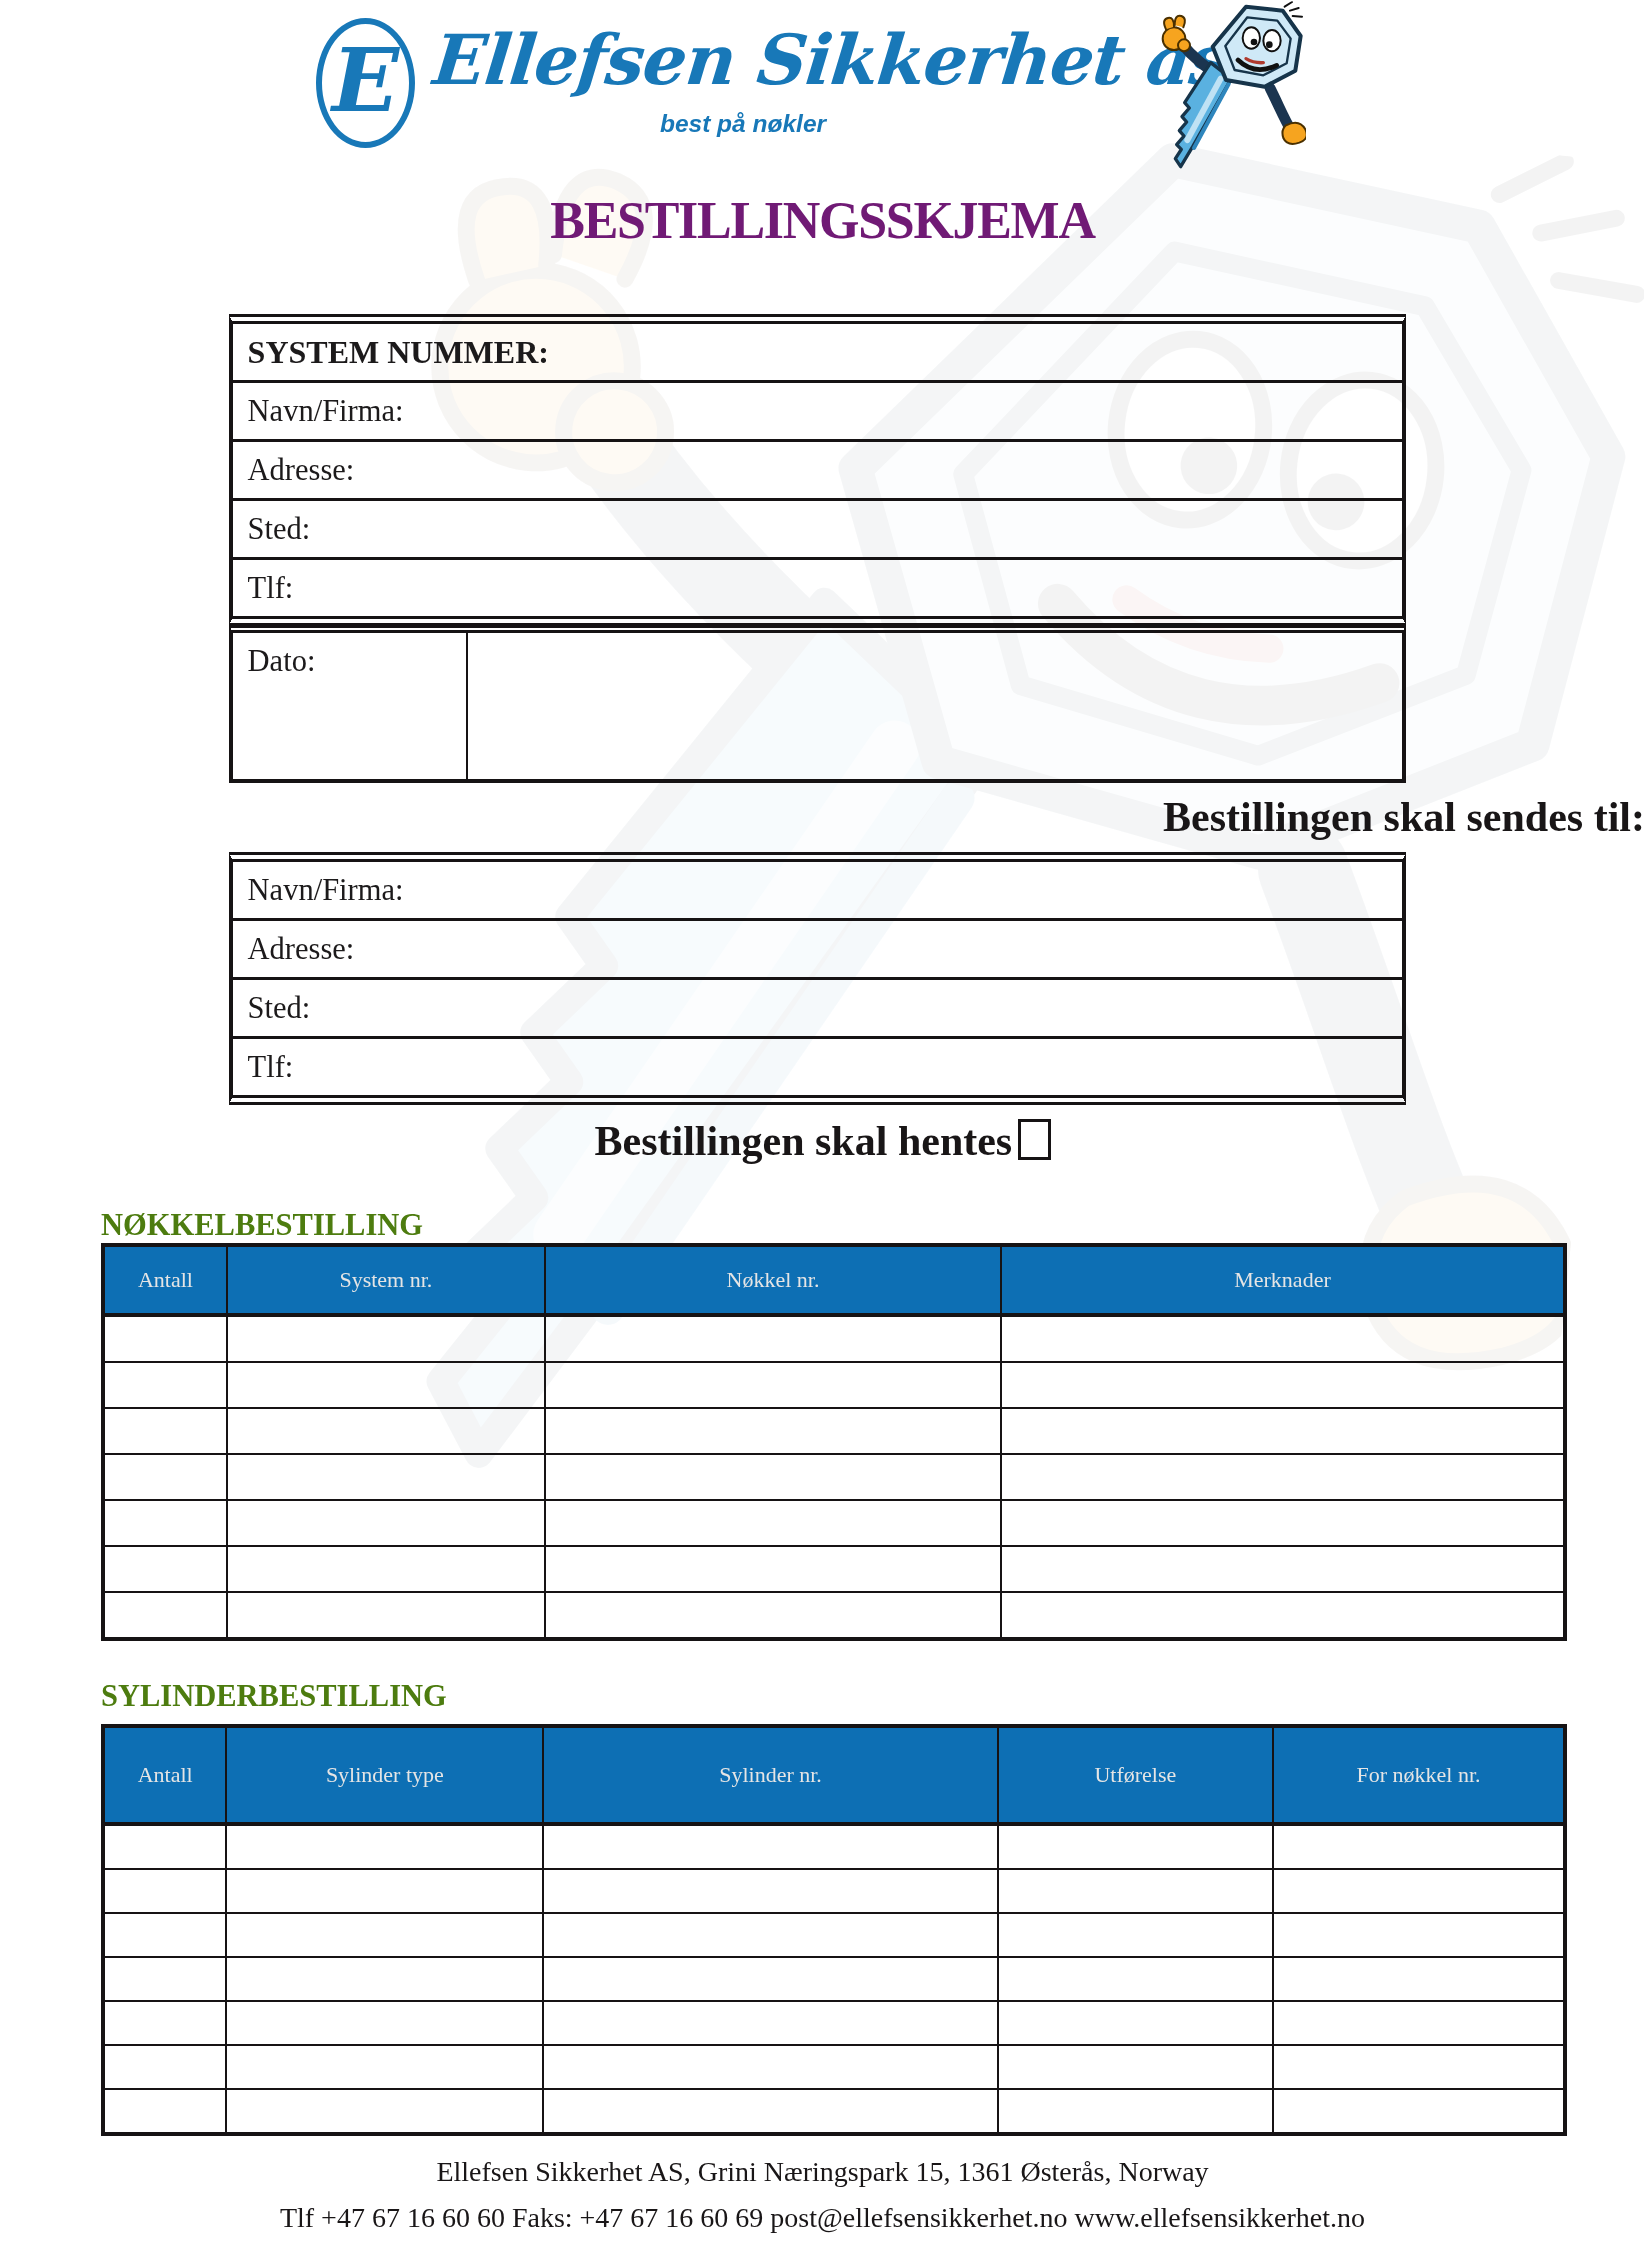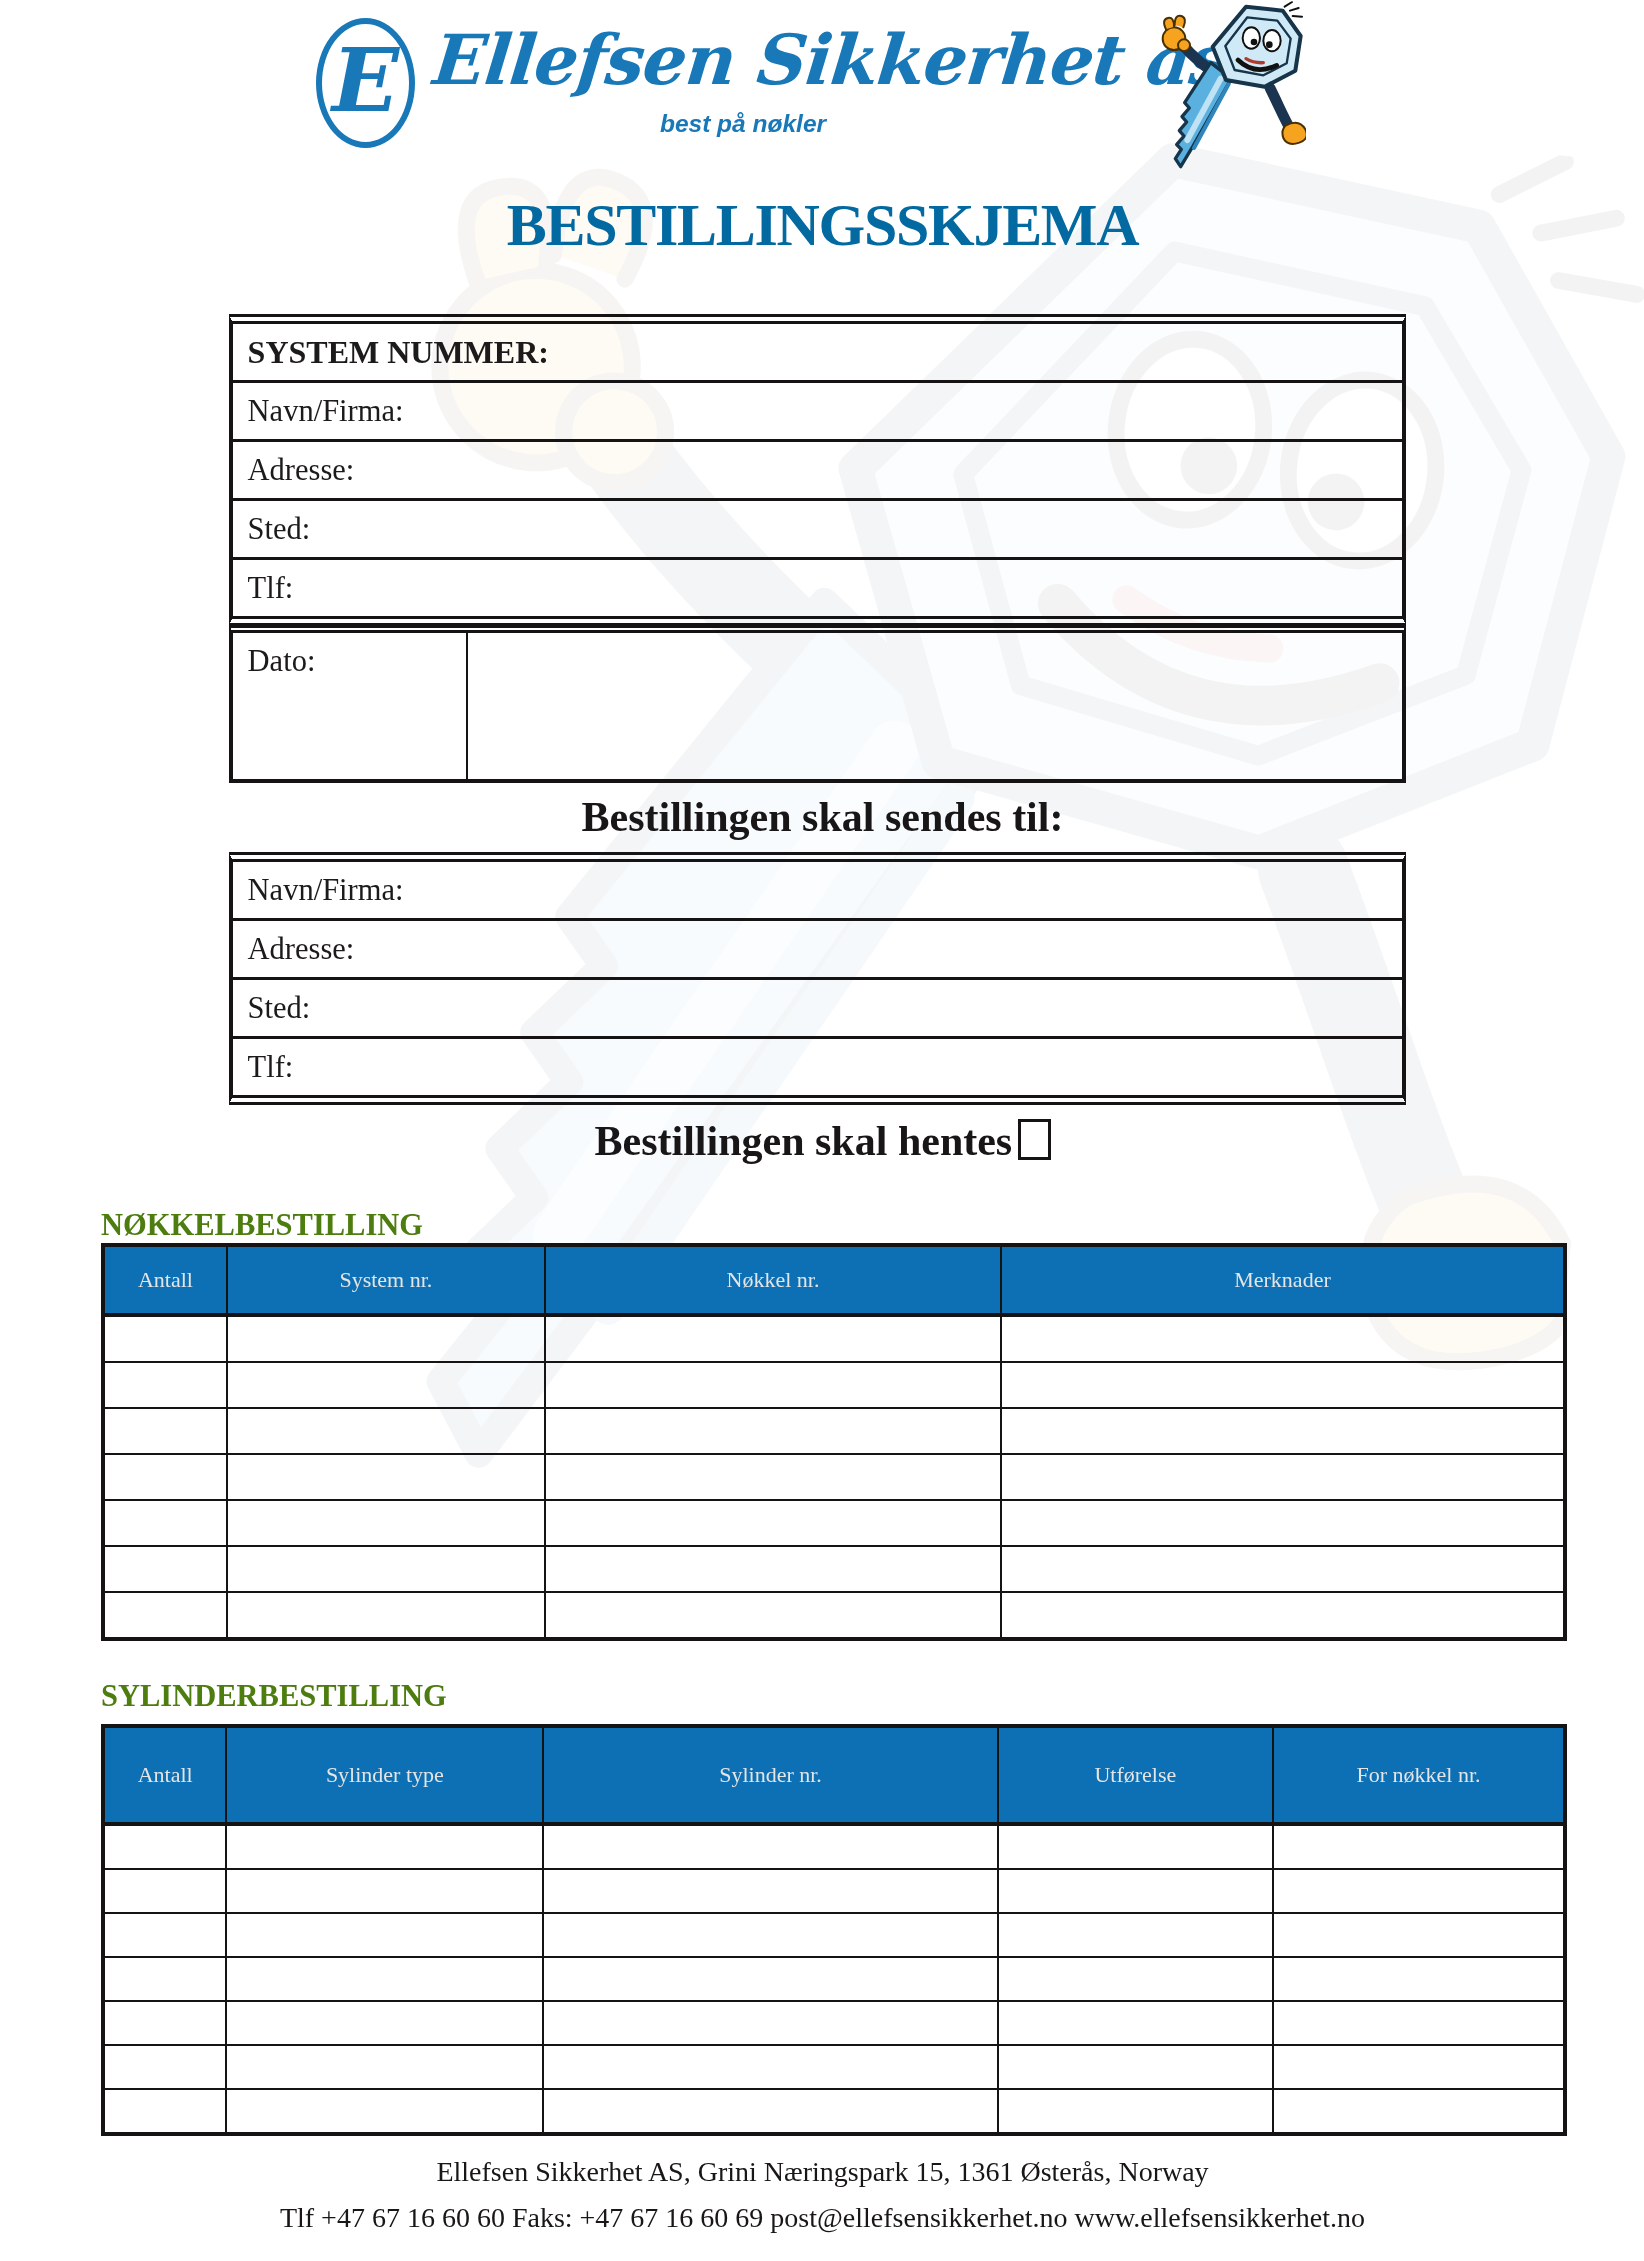"BESTILLINGSSKJEMA" .page-title { color: #0369a1 -> #701a75; font-size: 60px -> 52px }
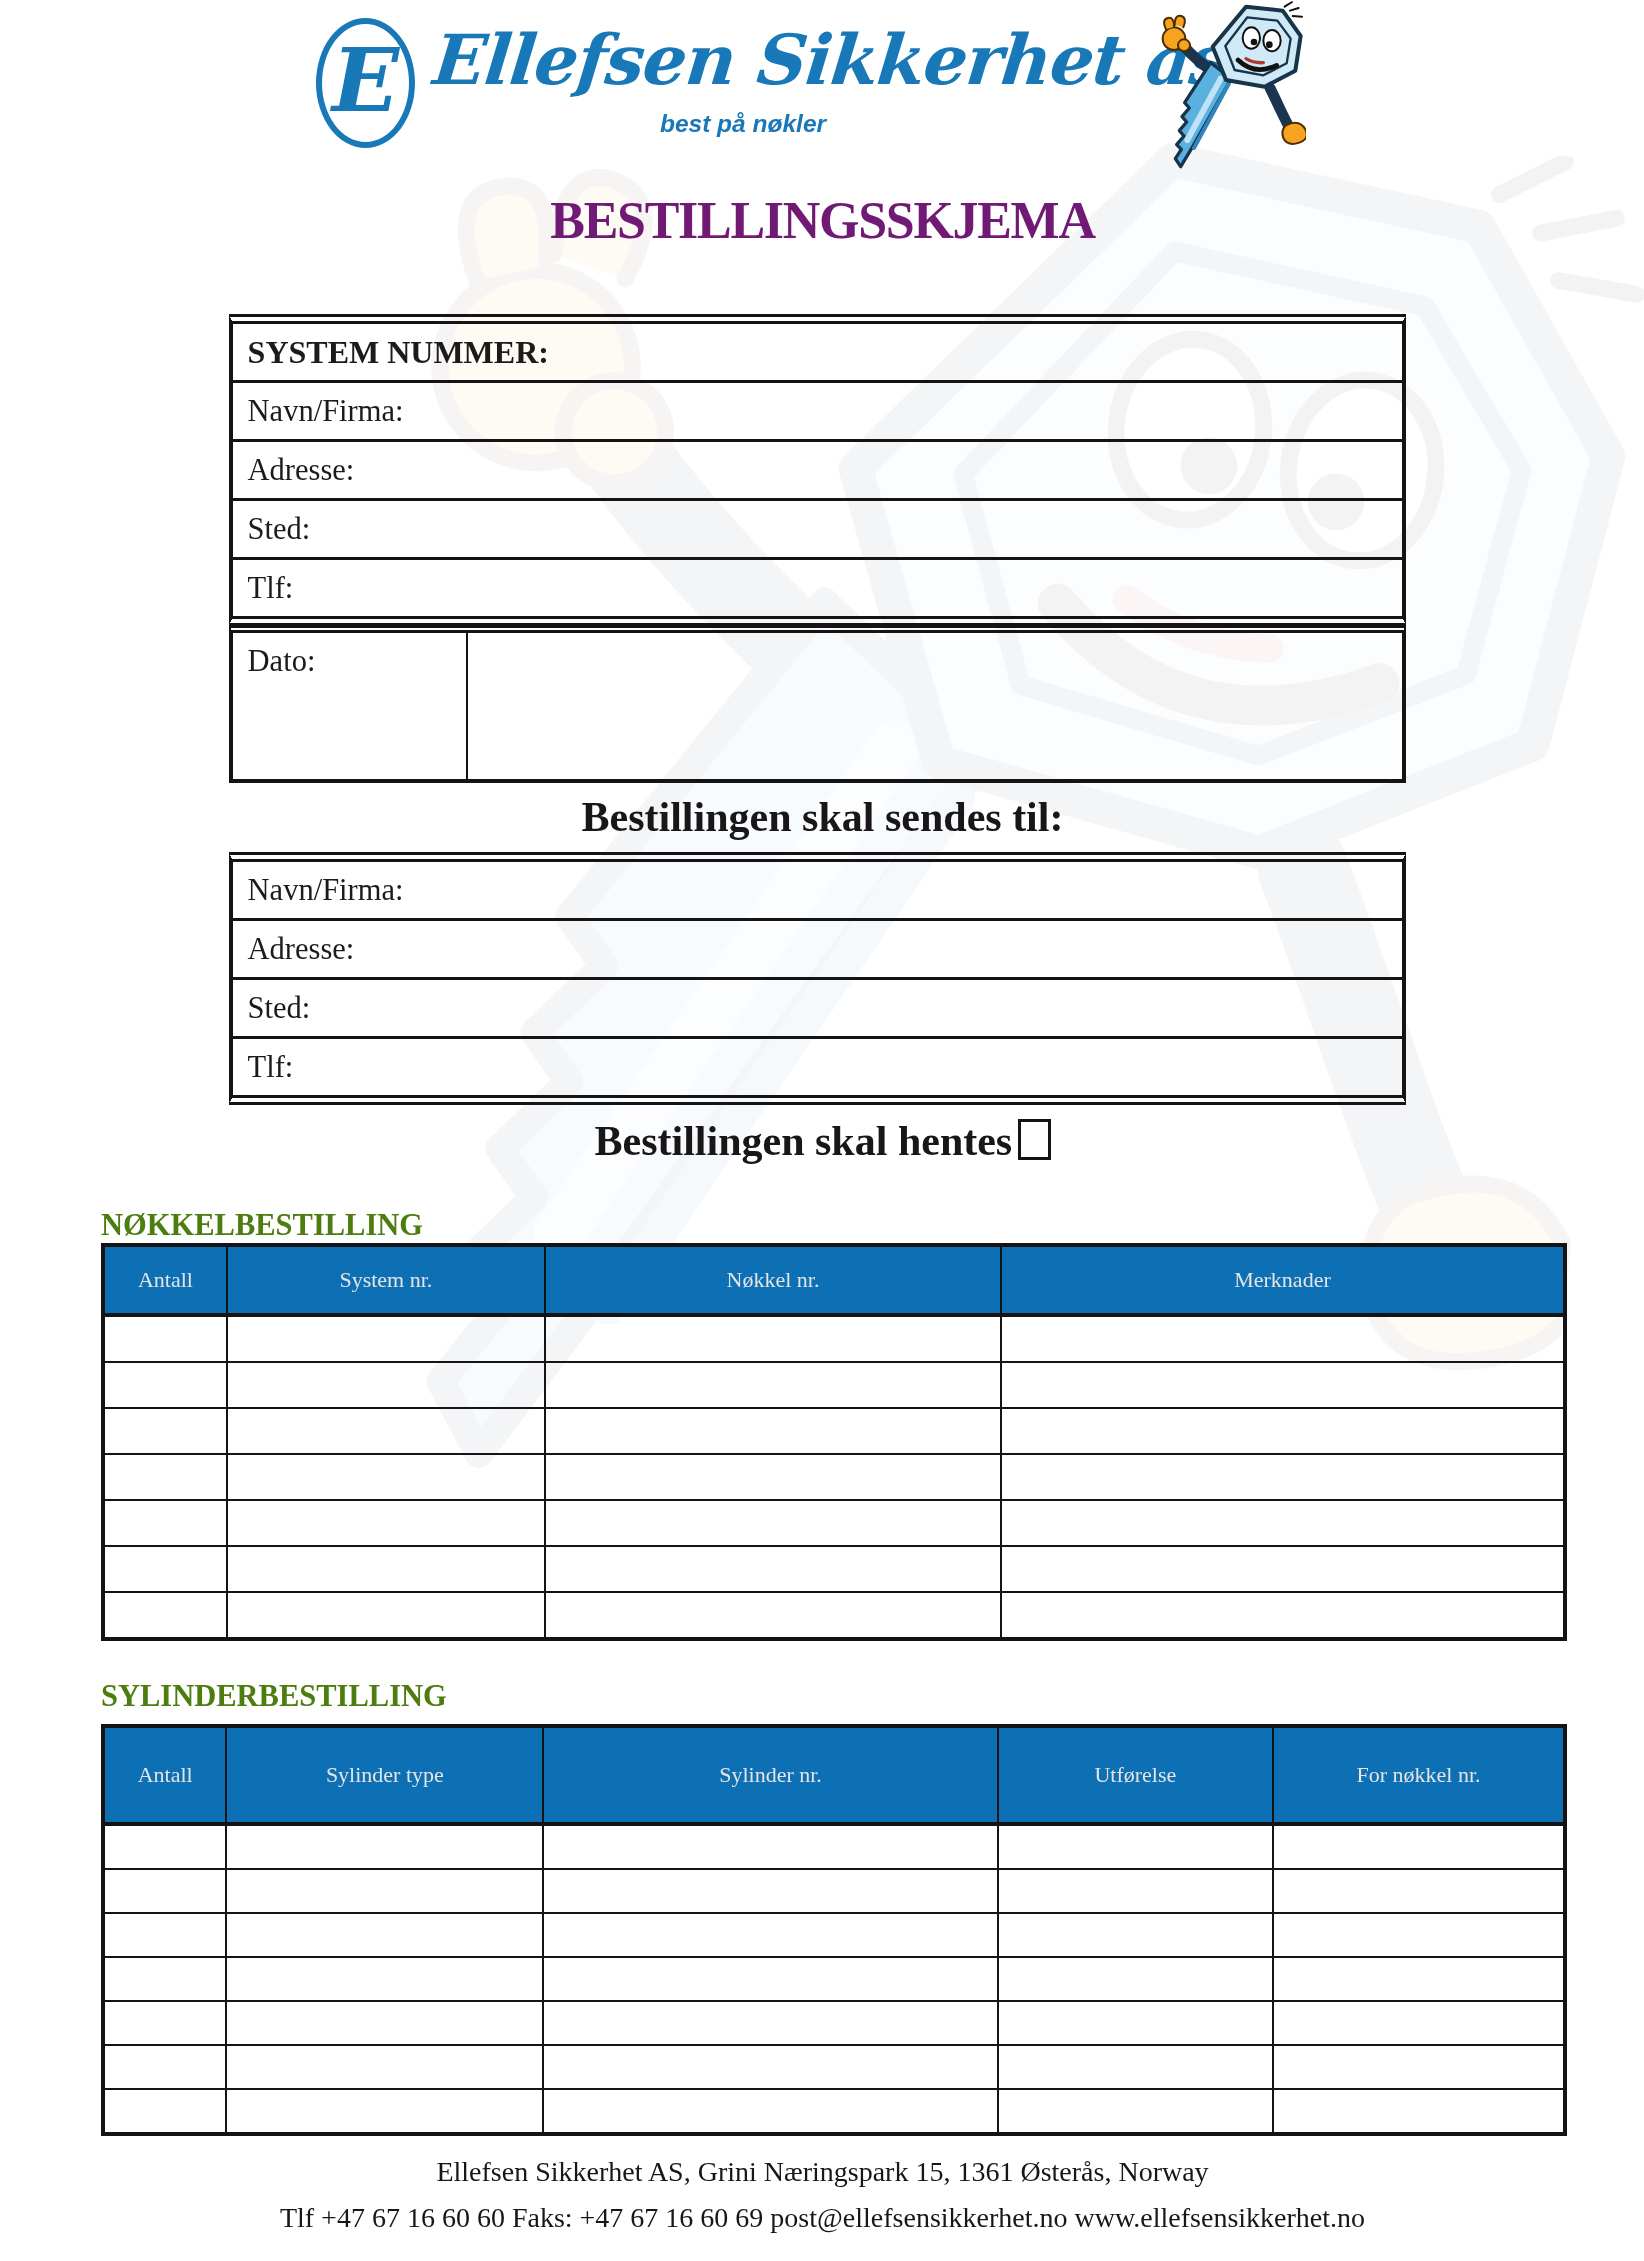"Bestillingen skal sendes til:" .mid-heading { text-align: center -> right }
